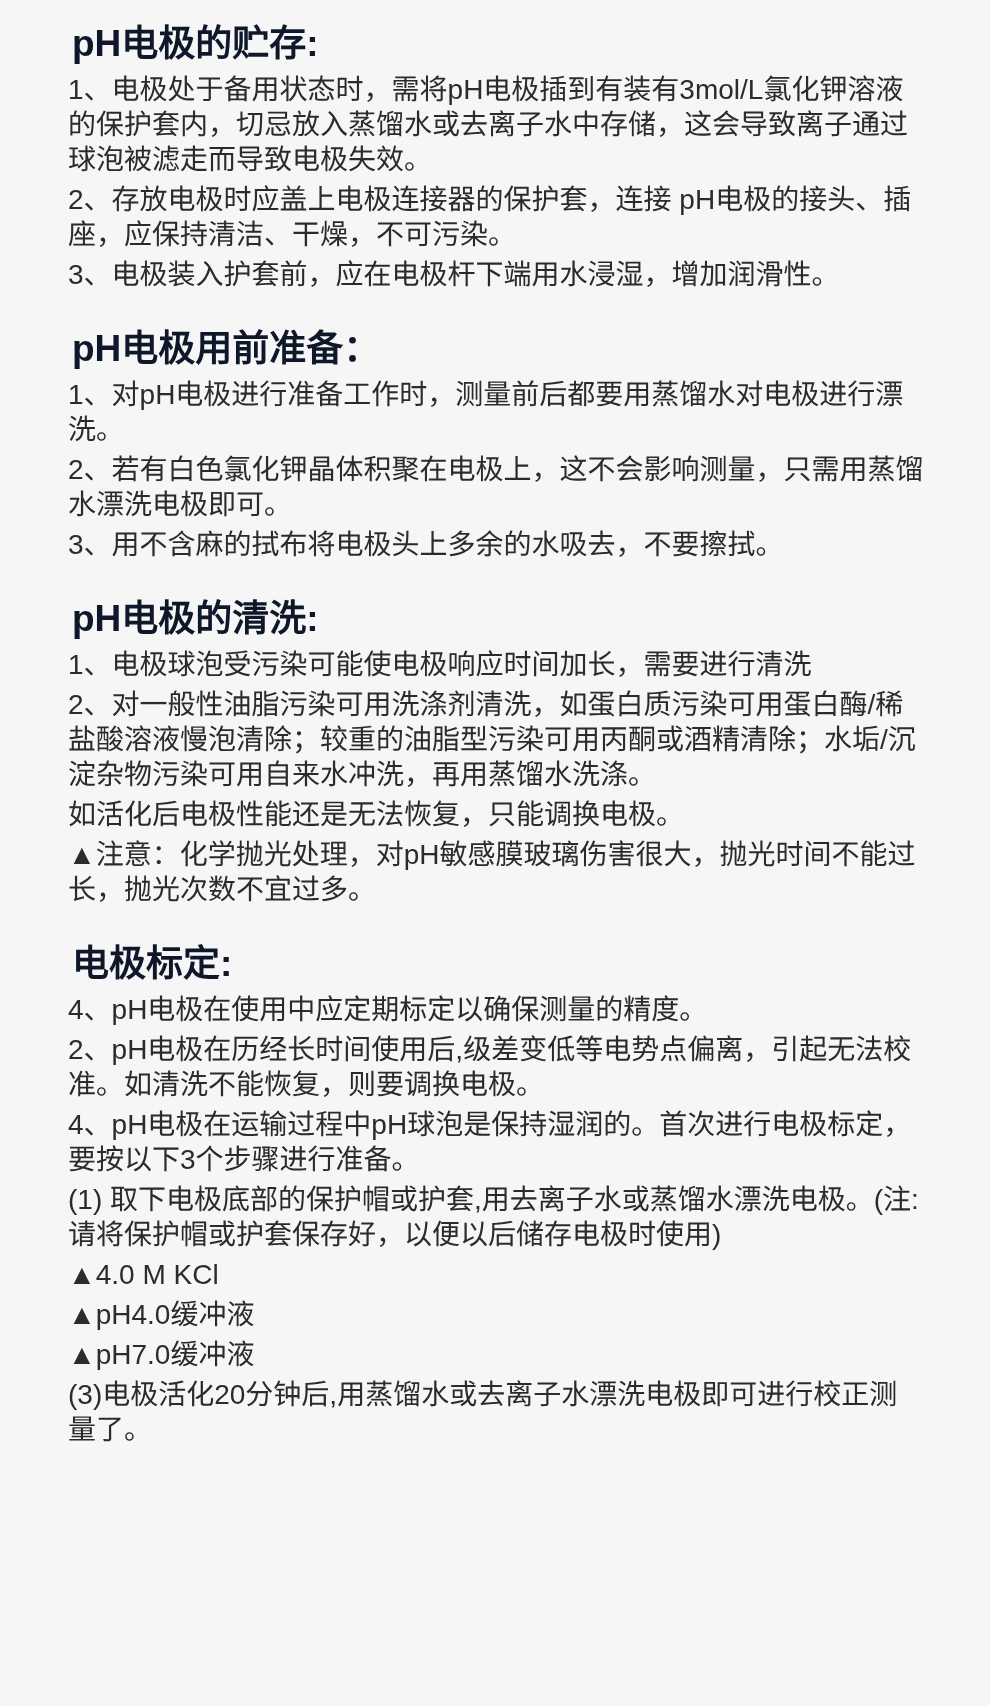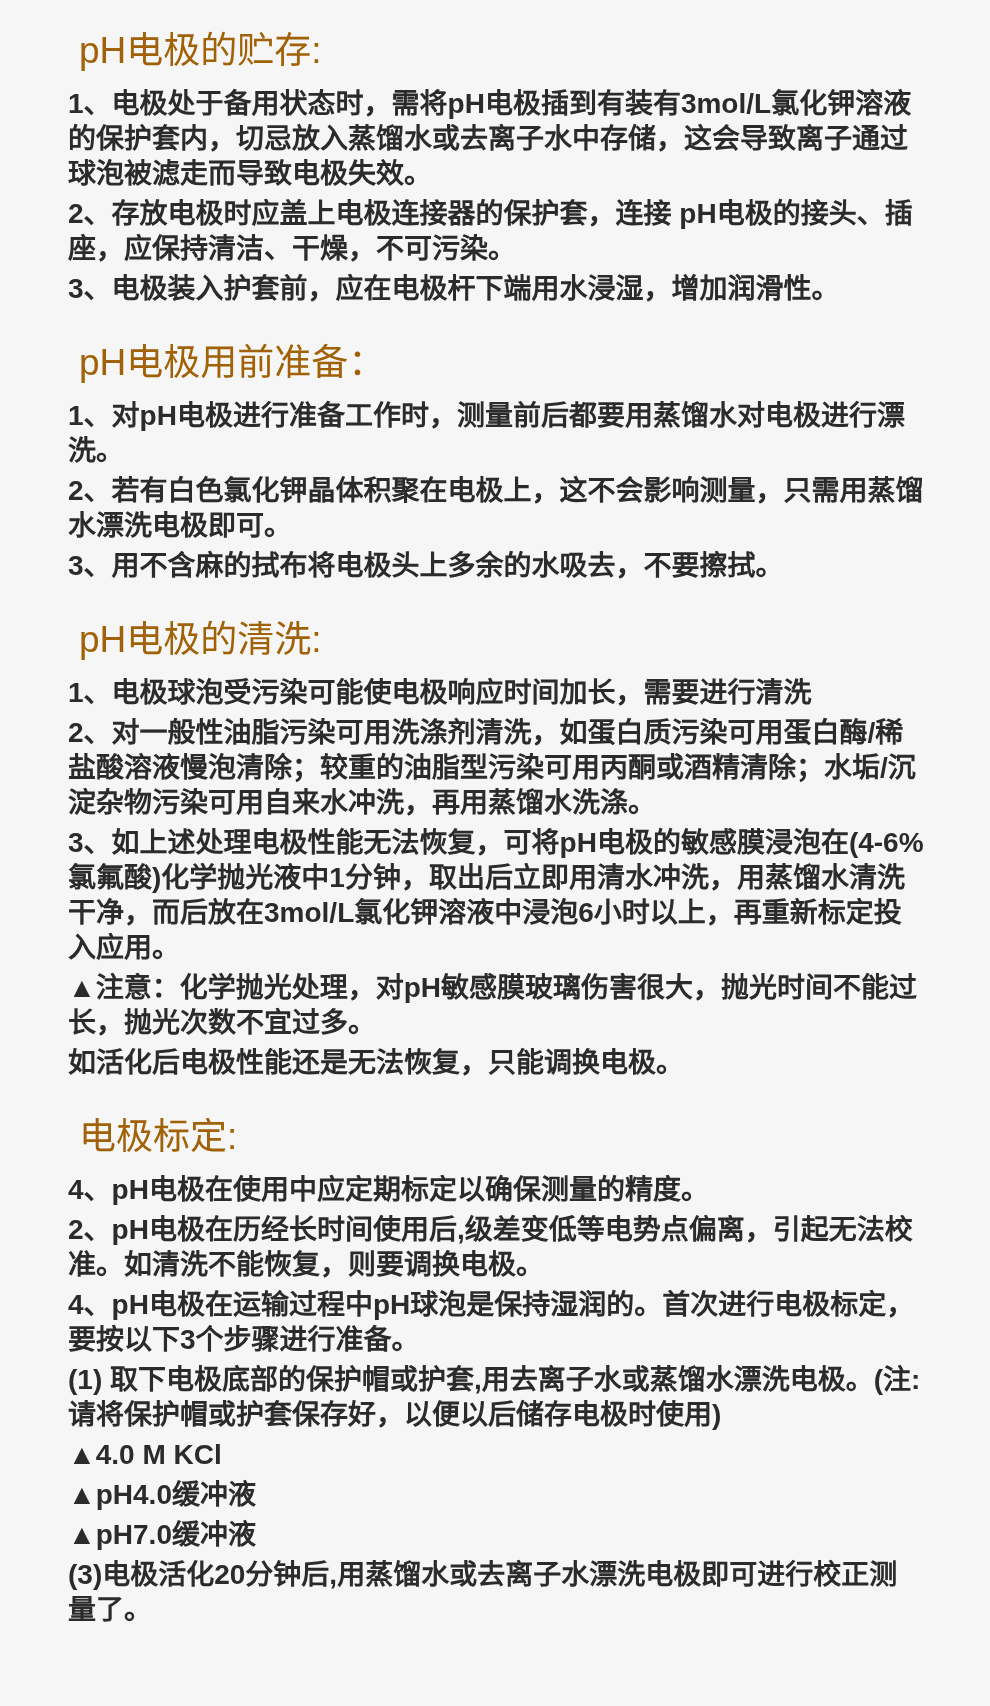"pH电极的贮存:" .heading { color: #a16207 -> #0f172a; font-weight: 400 -> 700; margin: 11px -> 4px }
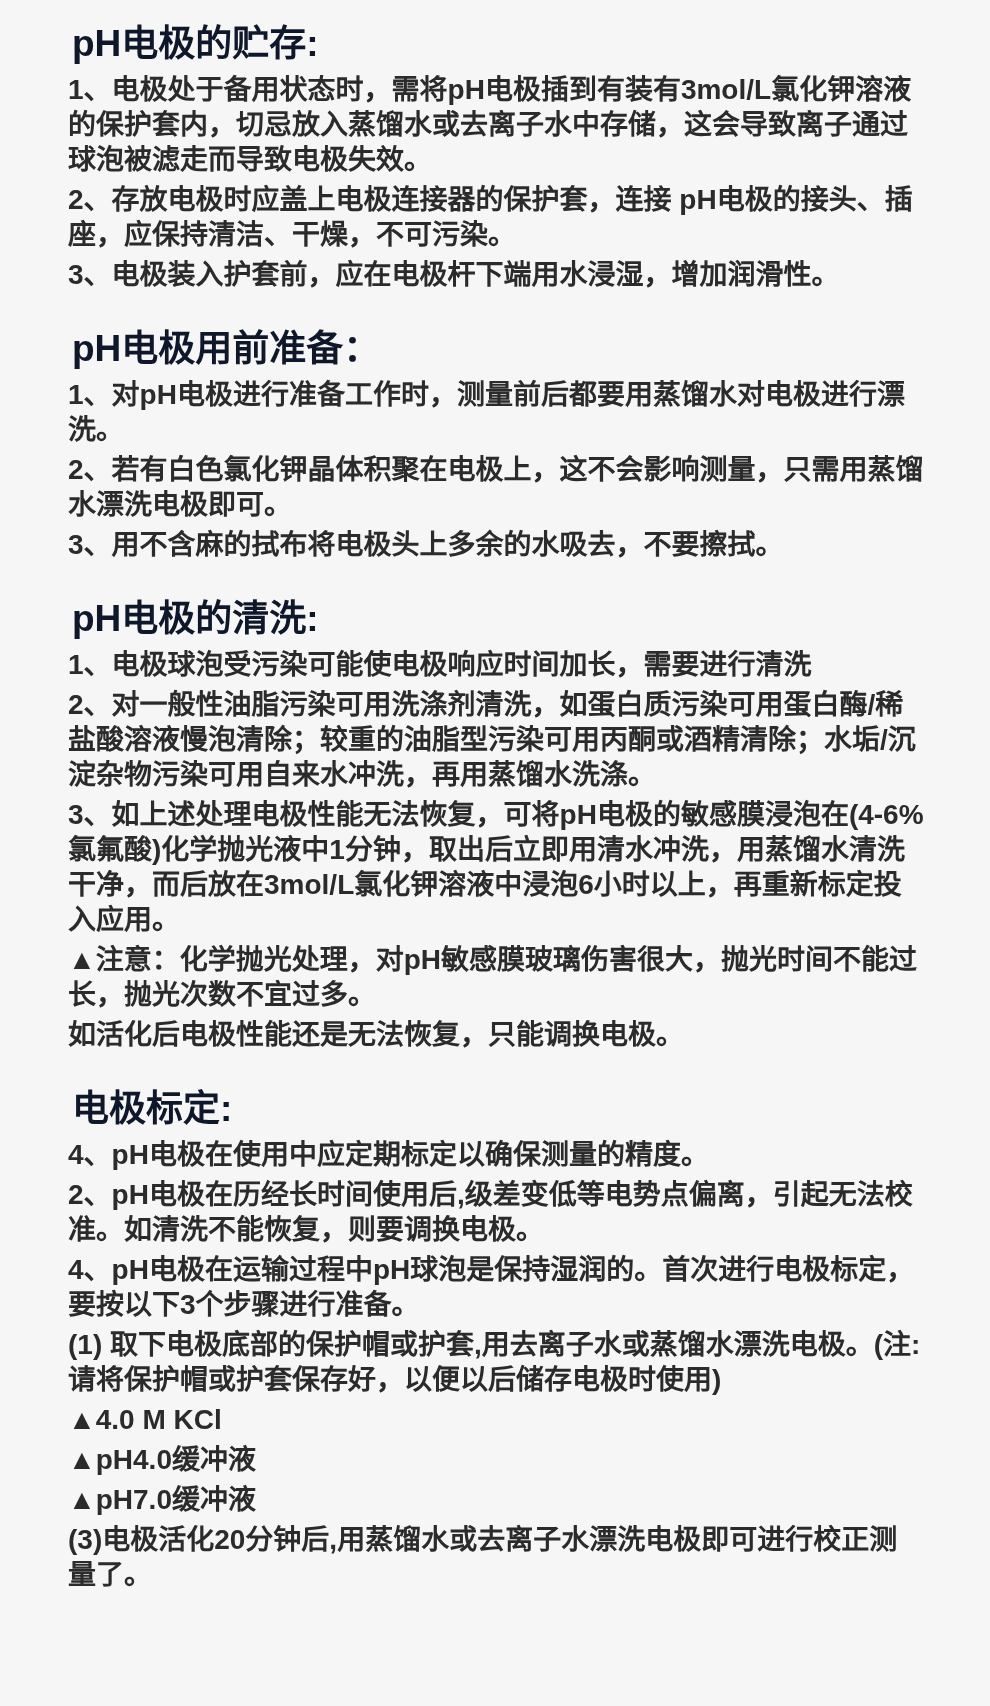"1、电极处于备用状态时，需将pH电极插到有装有3mol/L氯化钾溶液的保护套内，" .para { font-weight: 700 -> 400 }
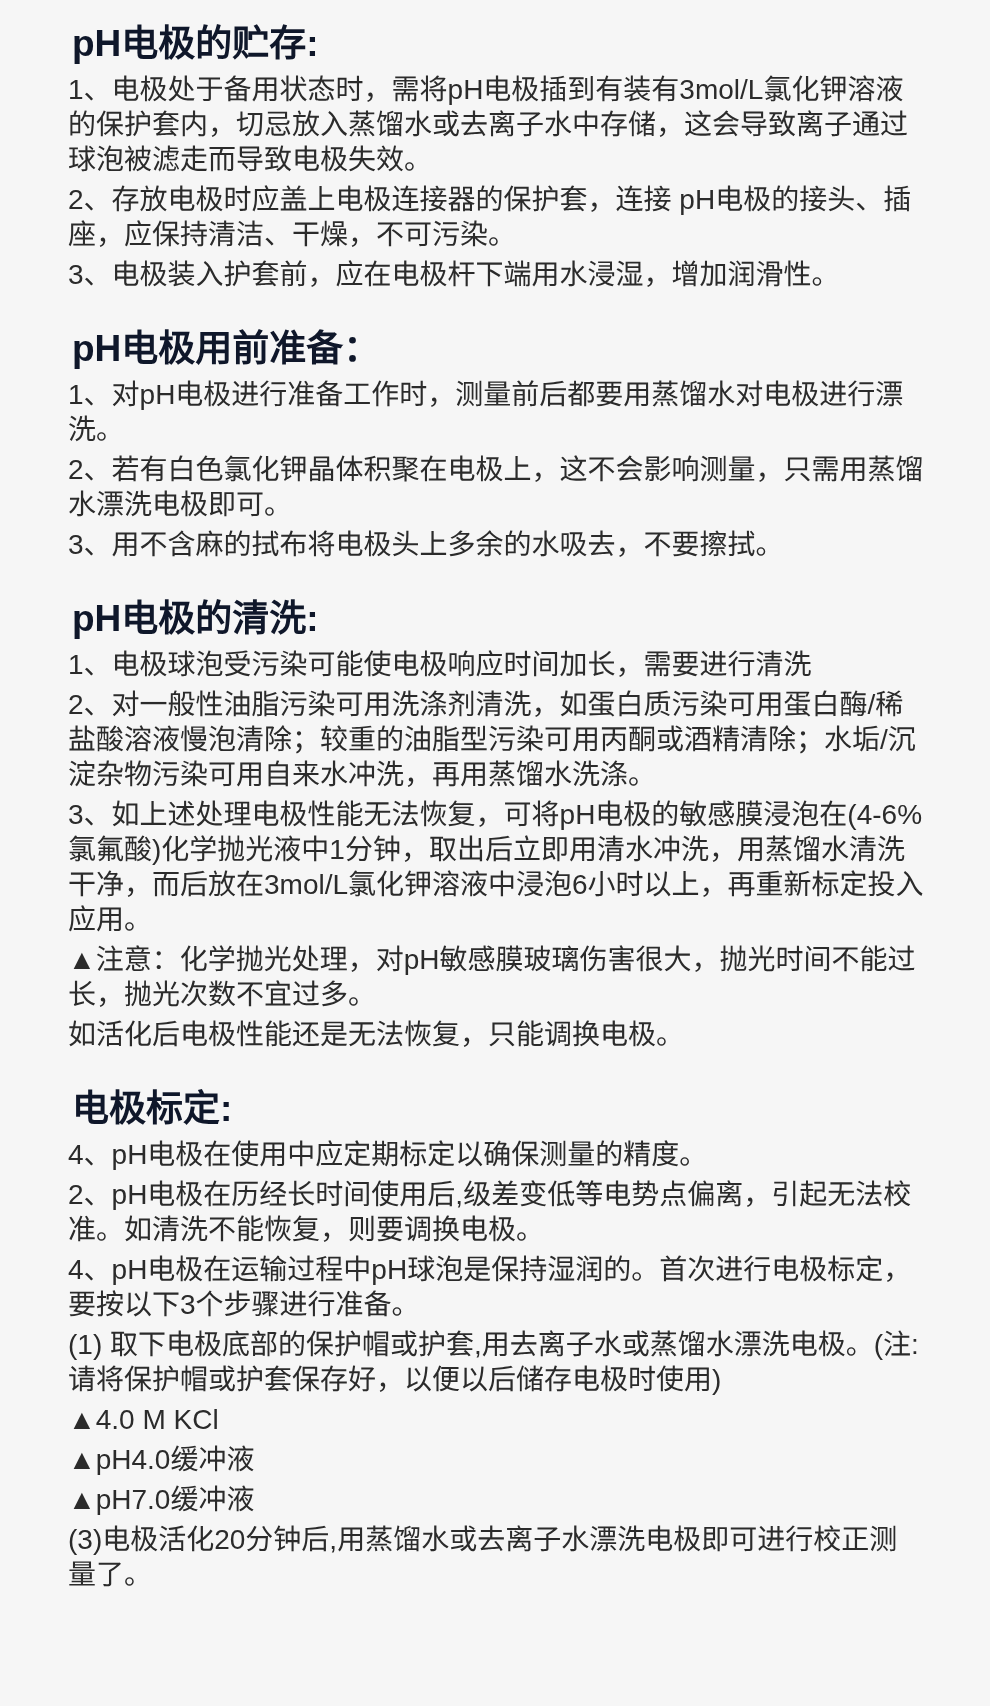"3、如上述处理电极性能无法恢复，可将pH电极的敏感膜浸泡在(4-6%氯氟酸)化学" p.para { html: <p>3、如上述处理电极性能无法恢复，可将pH电极的敏感膜浸泡在(4-6%氯氟酸)化学抛光液中1分钟，取出后立即用清水冲洗，用蒸馏水清洗干净，而后放在3mol/L氯化钾溶液中浸泡6小时以上，再重新标定投入应用。</p> -> none }
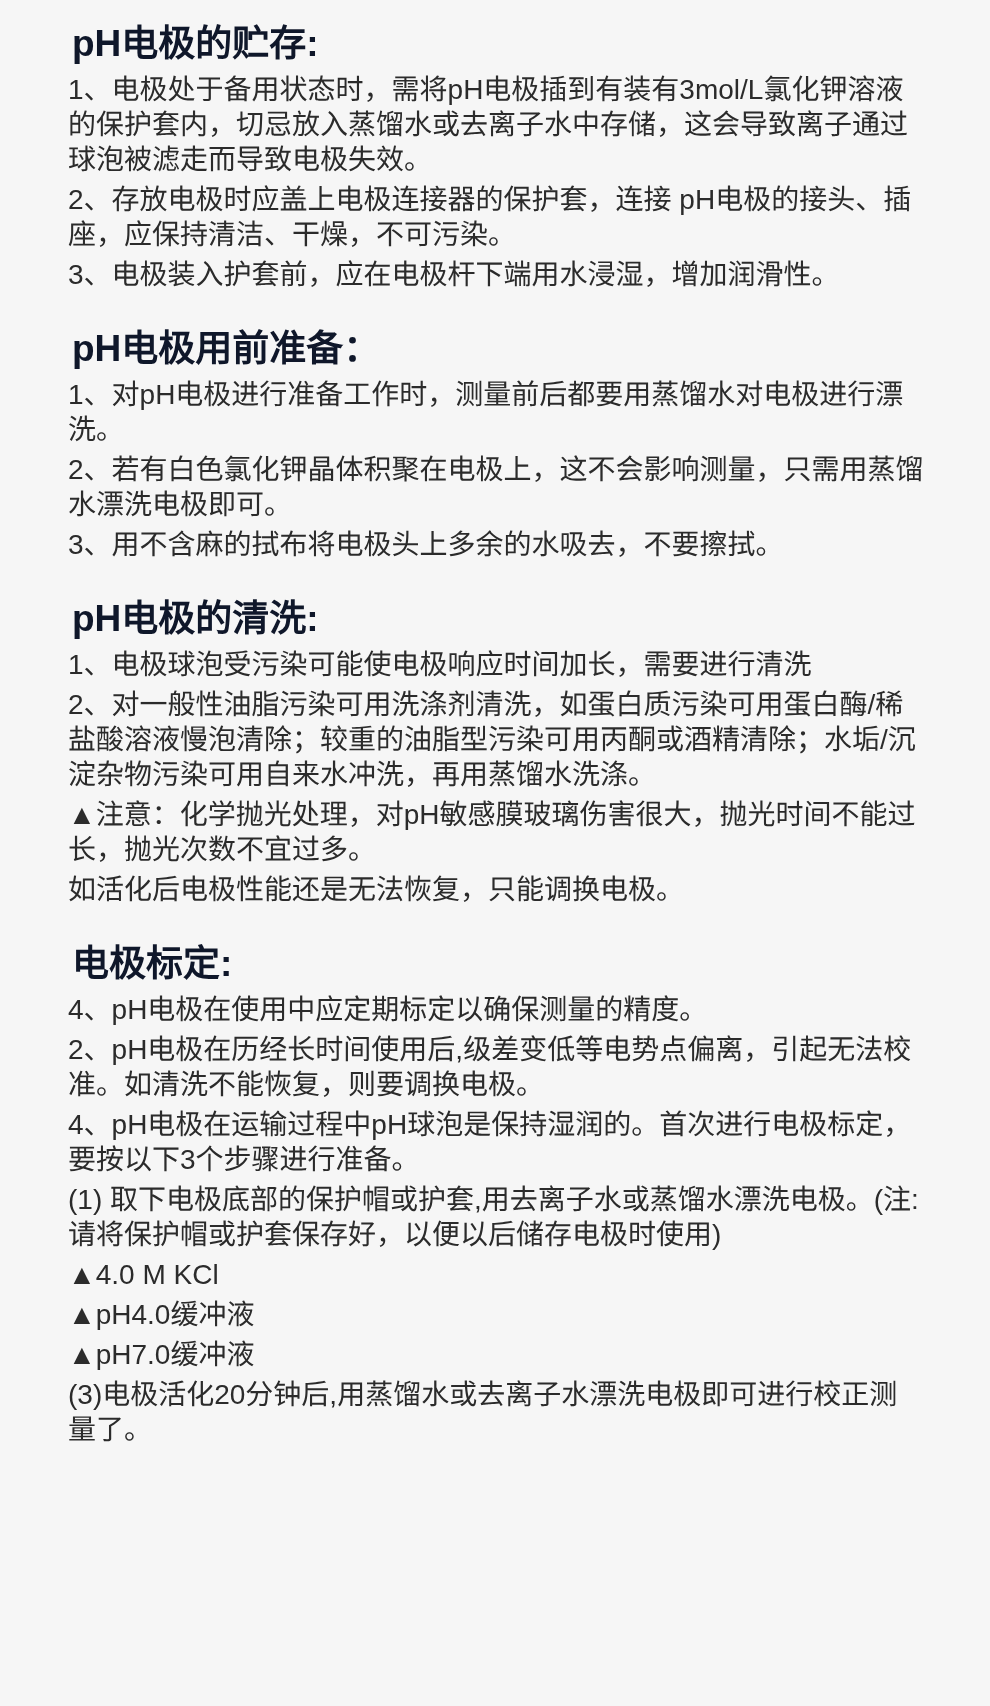"▲注意：化学抛光处理，对pH敏感膜玻璃伤害很大，抛光时间不能过长，抛光次数不宜过" p.para { order: before "如活化后电极性能还是无法恢复，只能调换电极。" -> after "如活化后电极性能还是无法恢复，只能调换电极。" }
